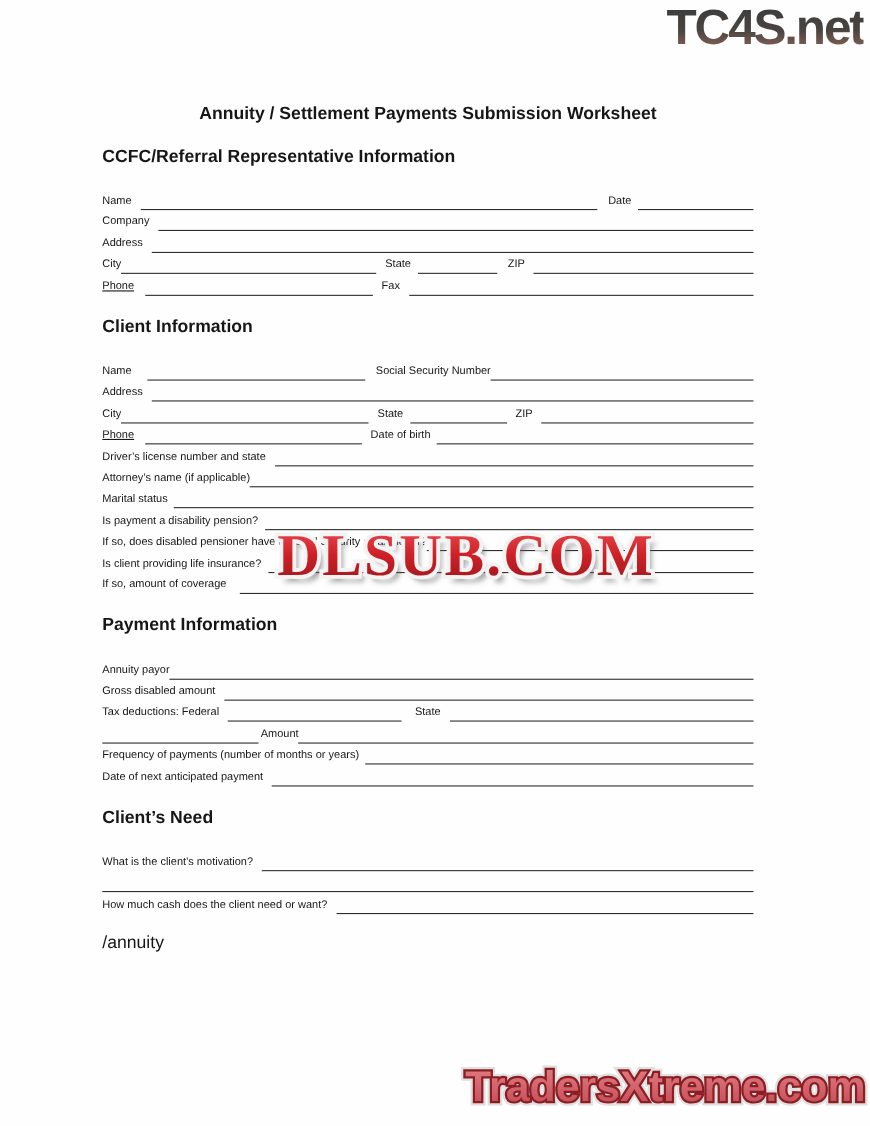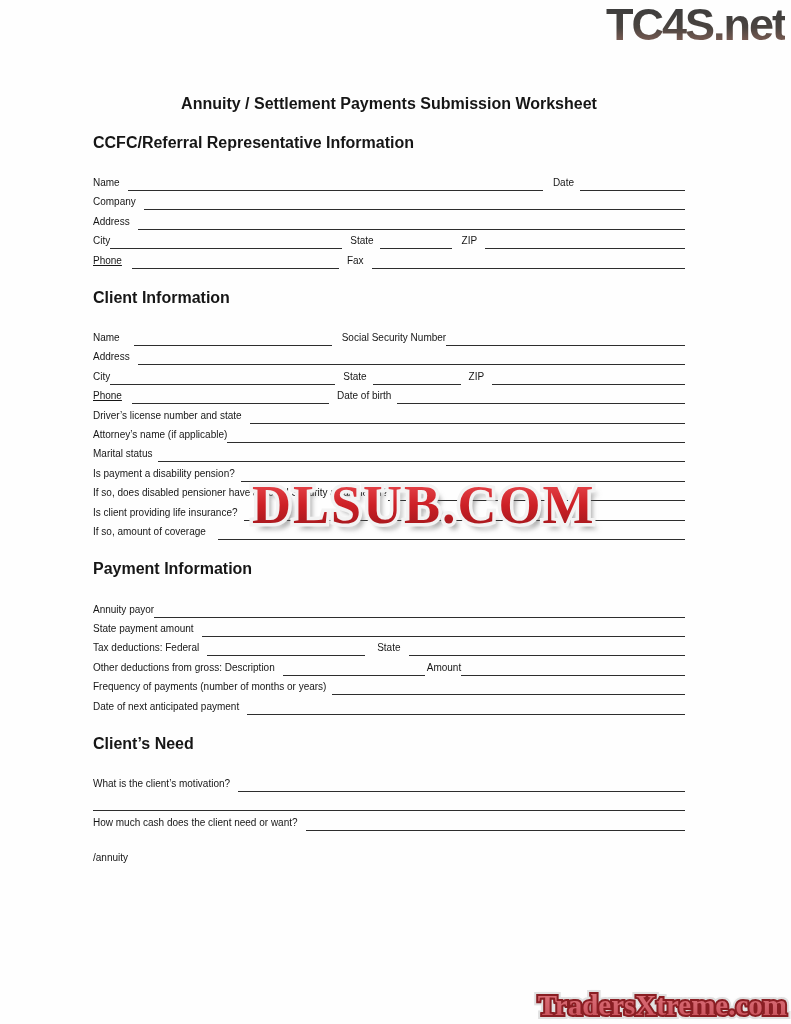"State payment amount" span.lbl { text: State payment -> Gross disabled }
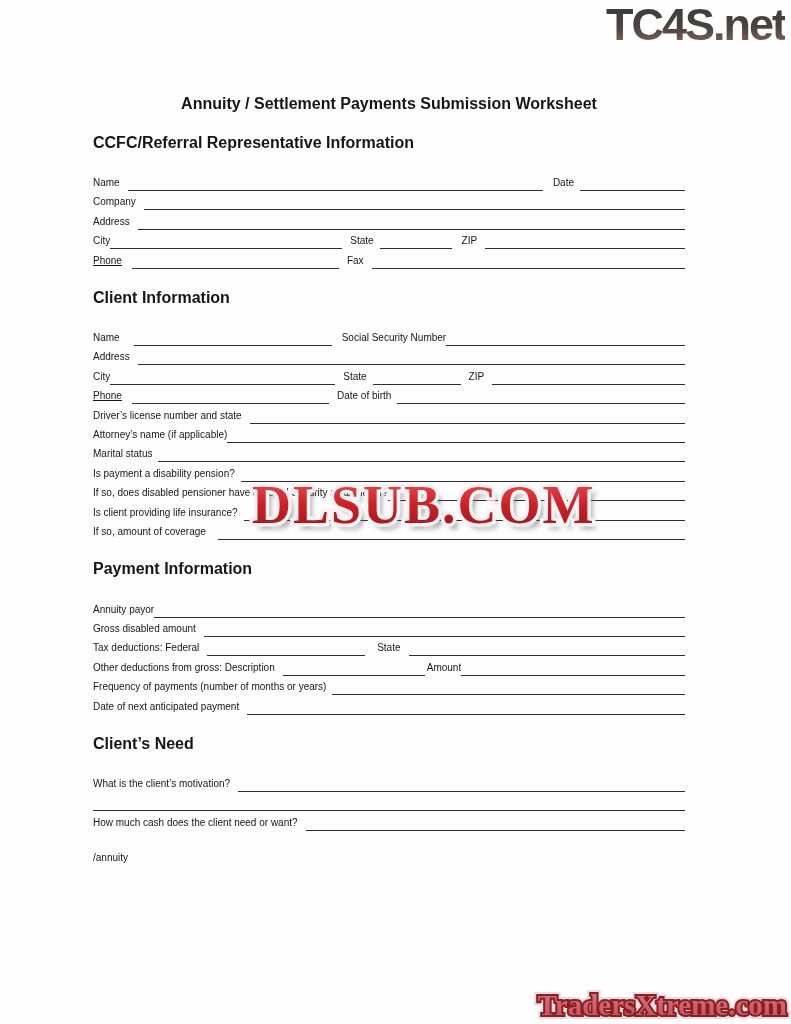"Other deductions from gross: Description" span.lbl { html: <span>Other deductions from gross: Description</span> -> none }
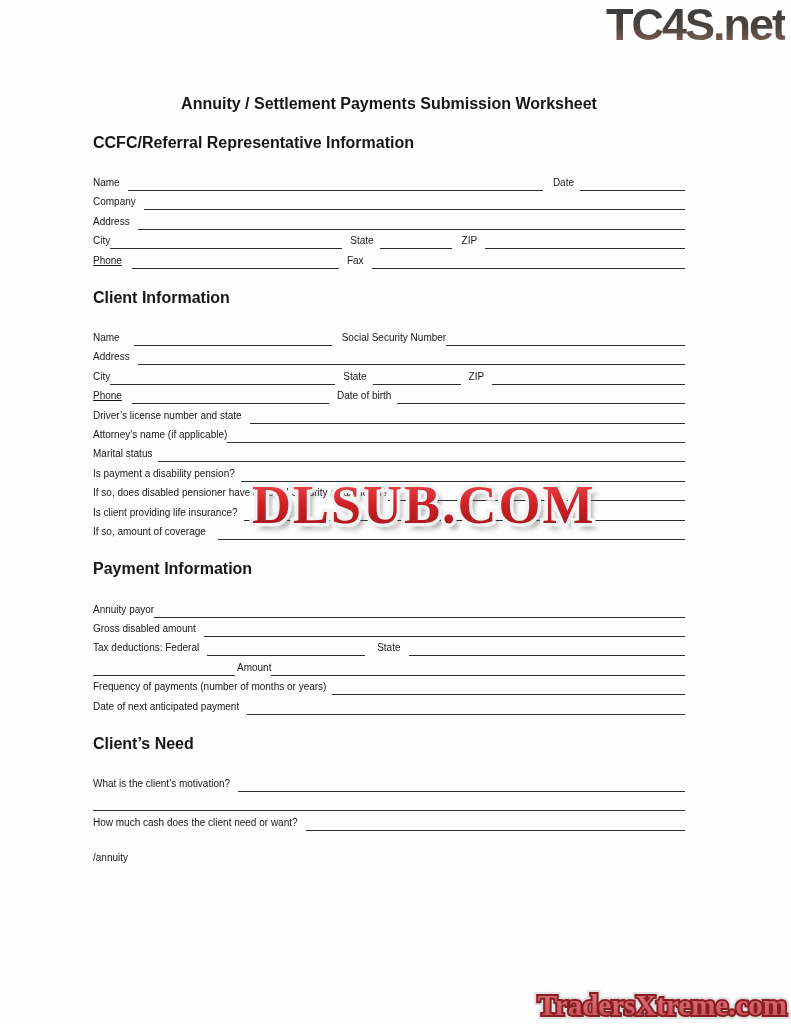"/annuity" .footer-tag { font-size: 10px -> 16px }
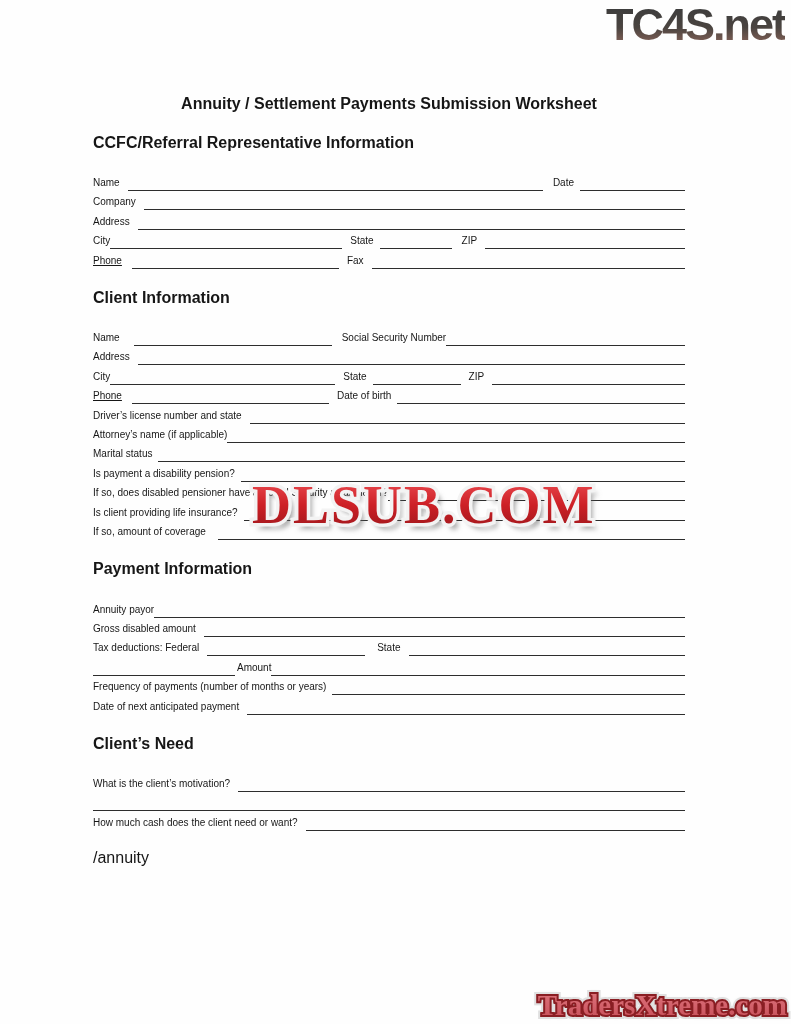"TradersXtreme.com" .traders-logo { bottom: 0 -> 16px; font-family: Liberation Serif, serif -> none; font-size: 29px -> 39px }
